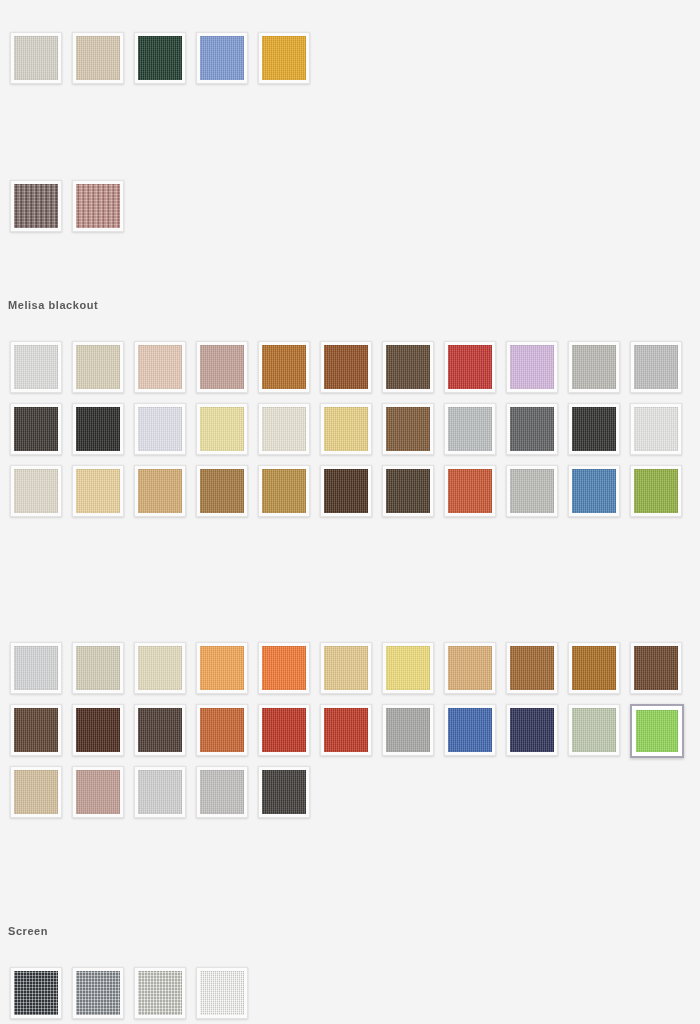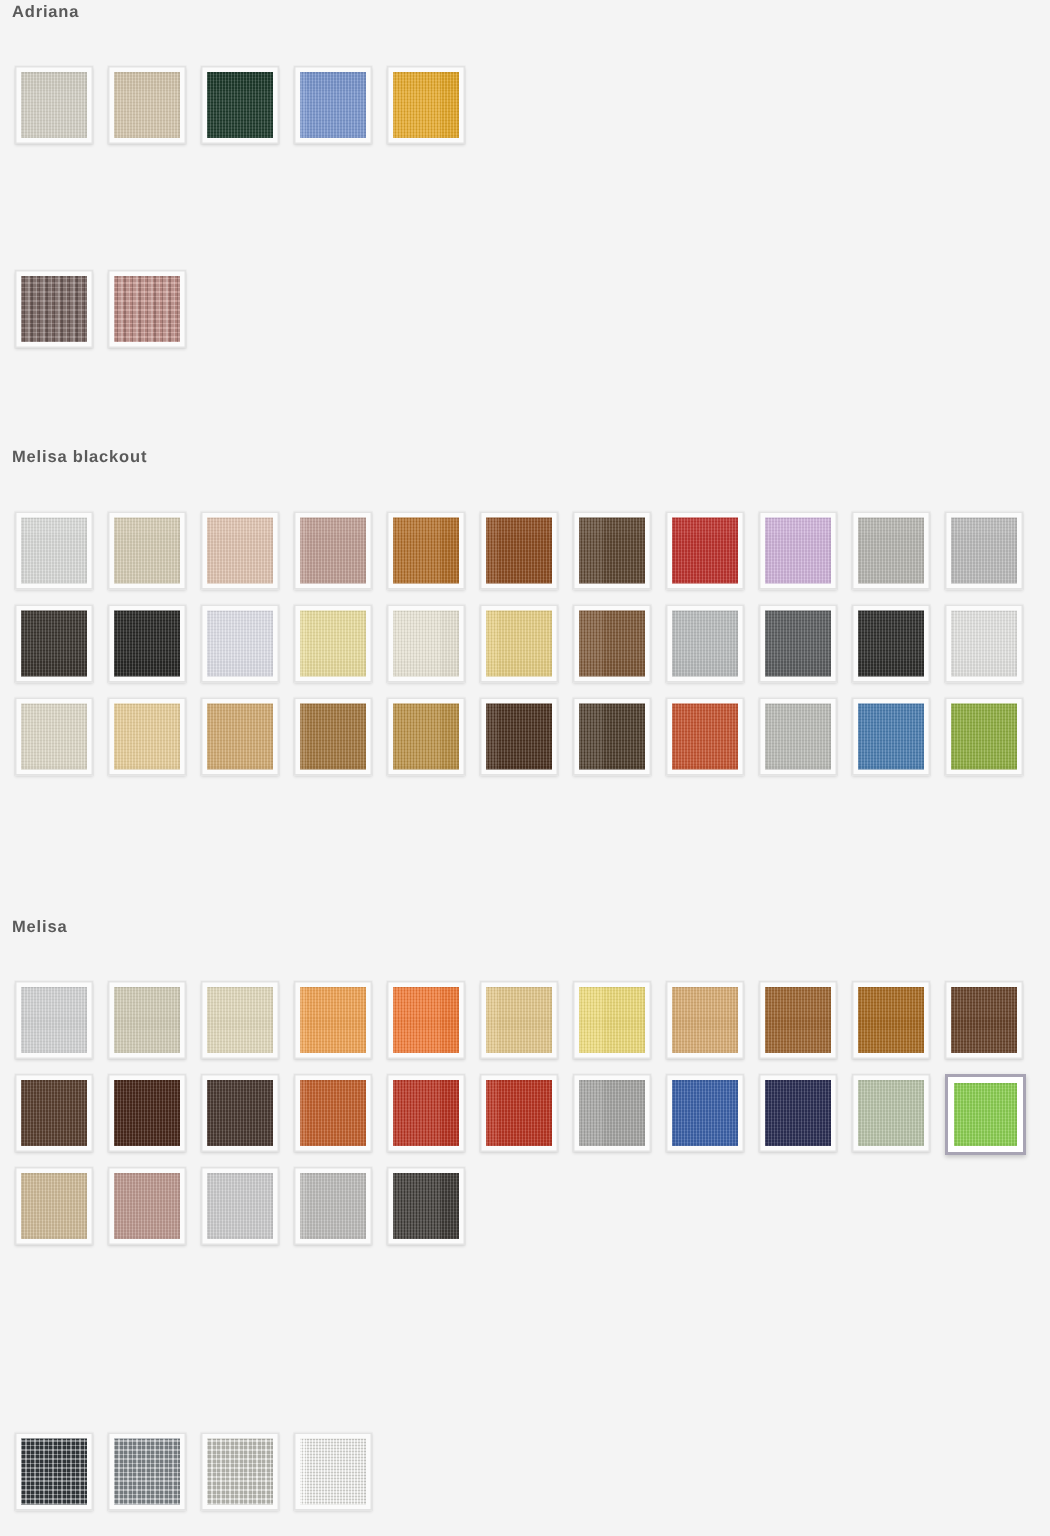"Adriana" div.section-title { html: <div>Adriana</div> -> none }
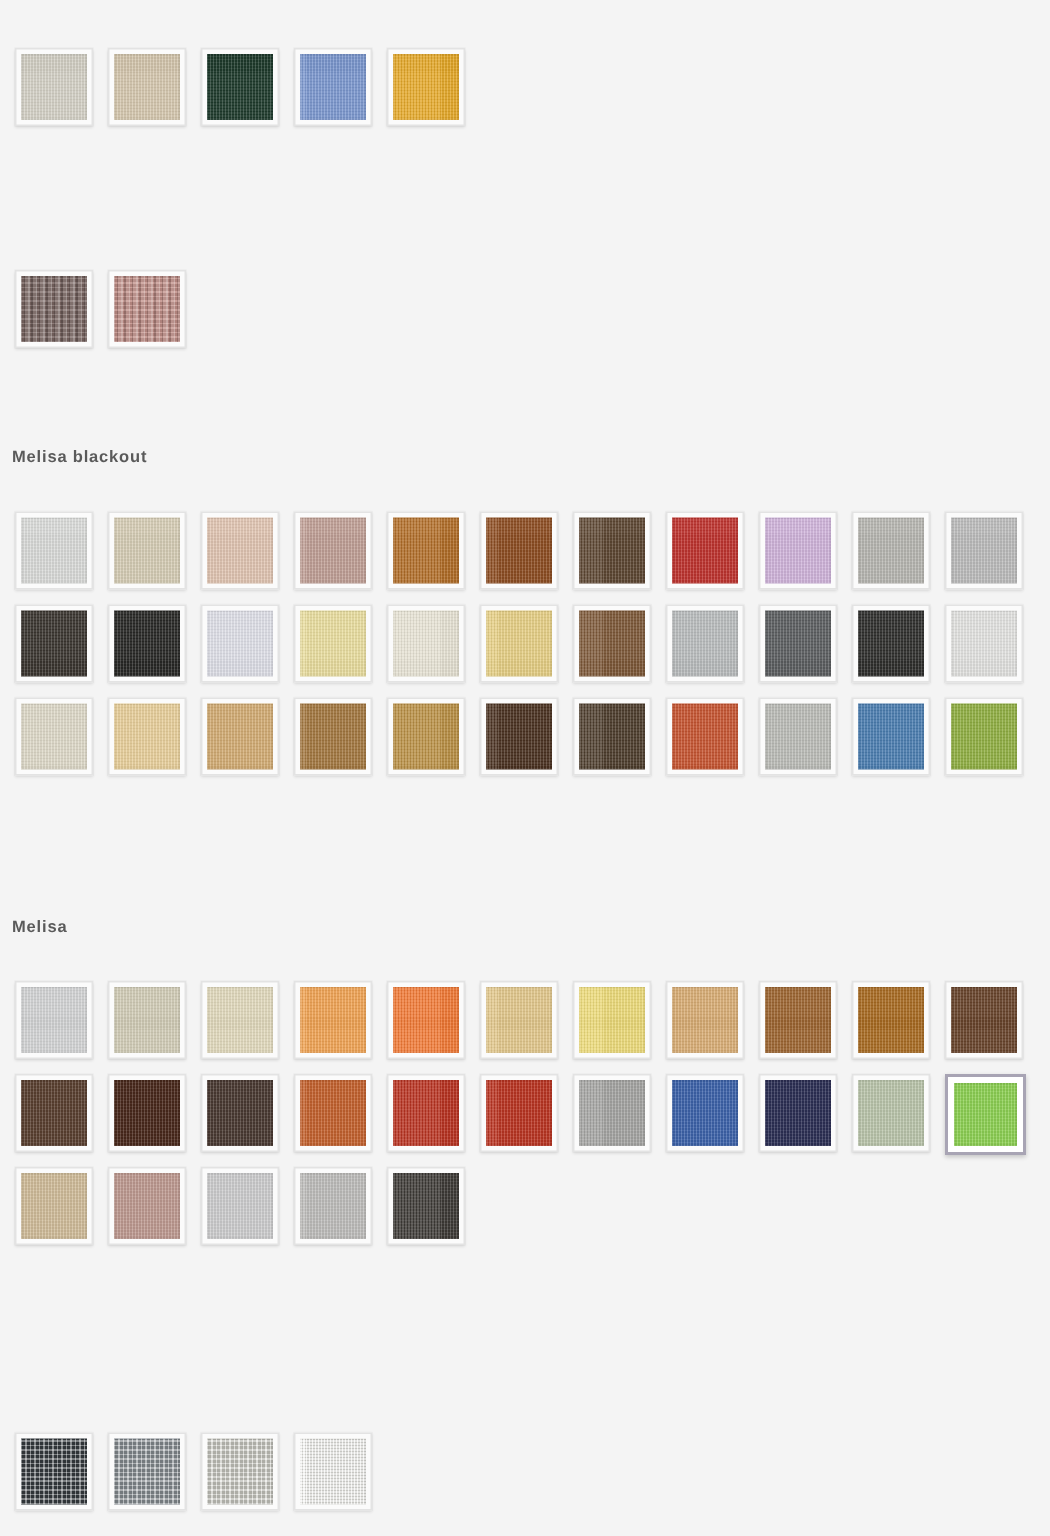"Melisa" div.section-title { html: <div>Melisa</div> -> none }
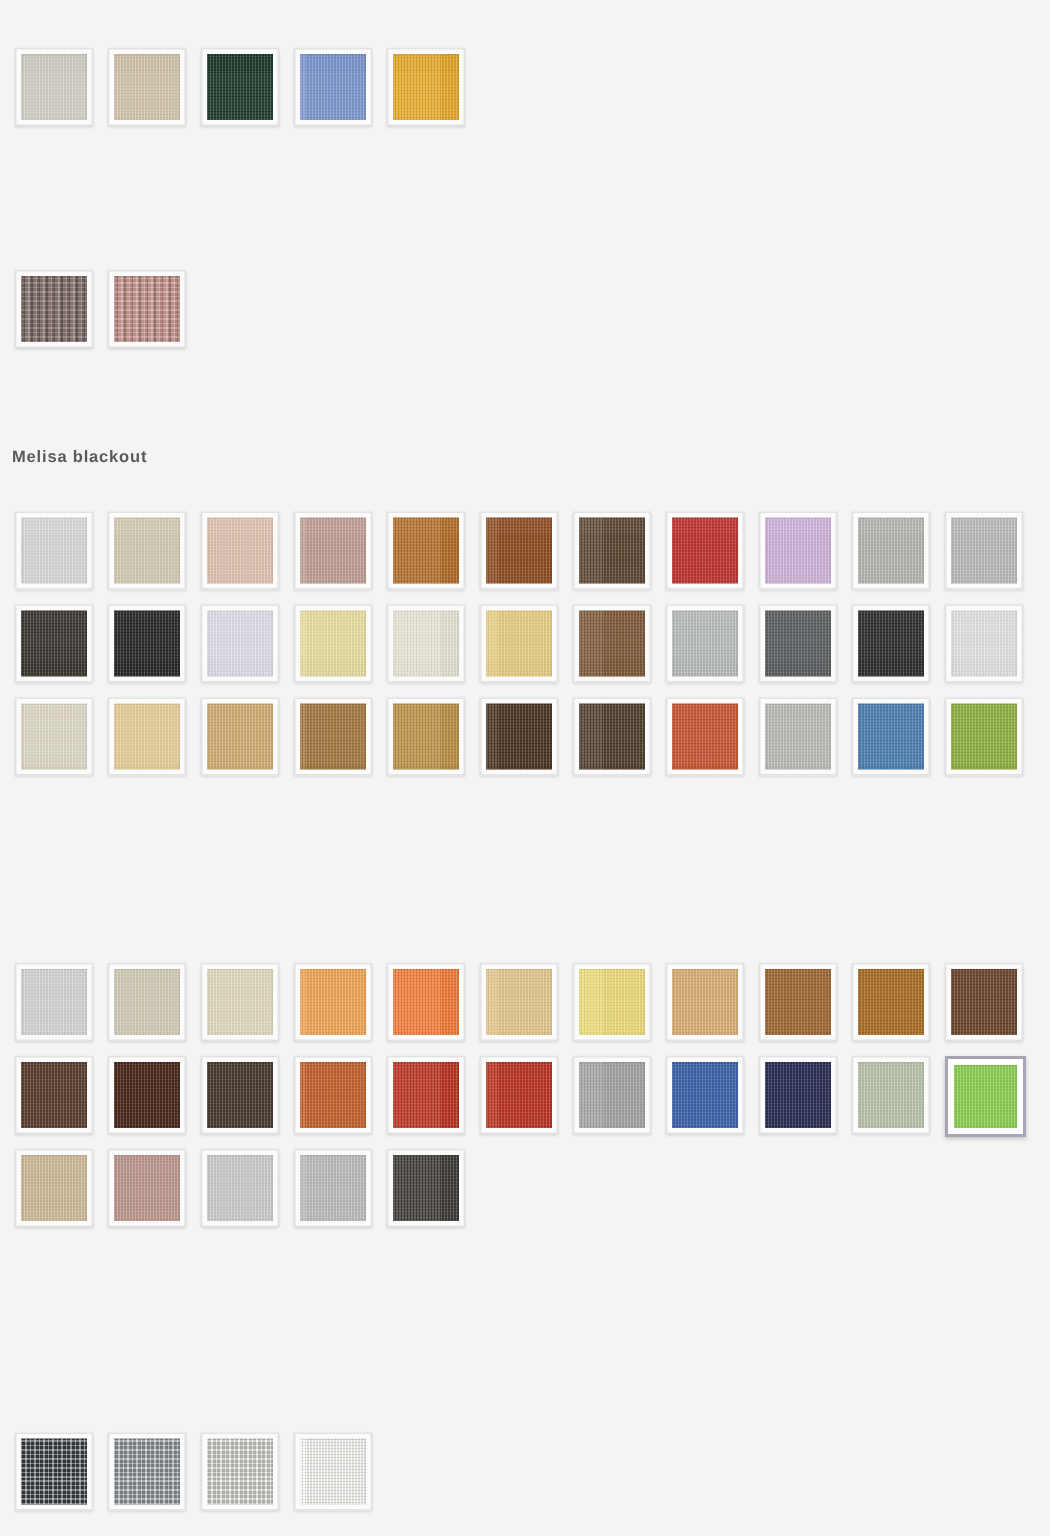"Screen" div.section-title { html: none -> <div>Screen</div> }
